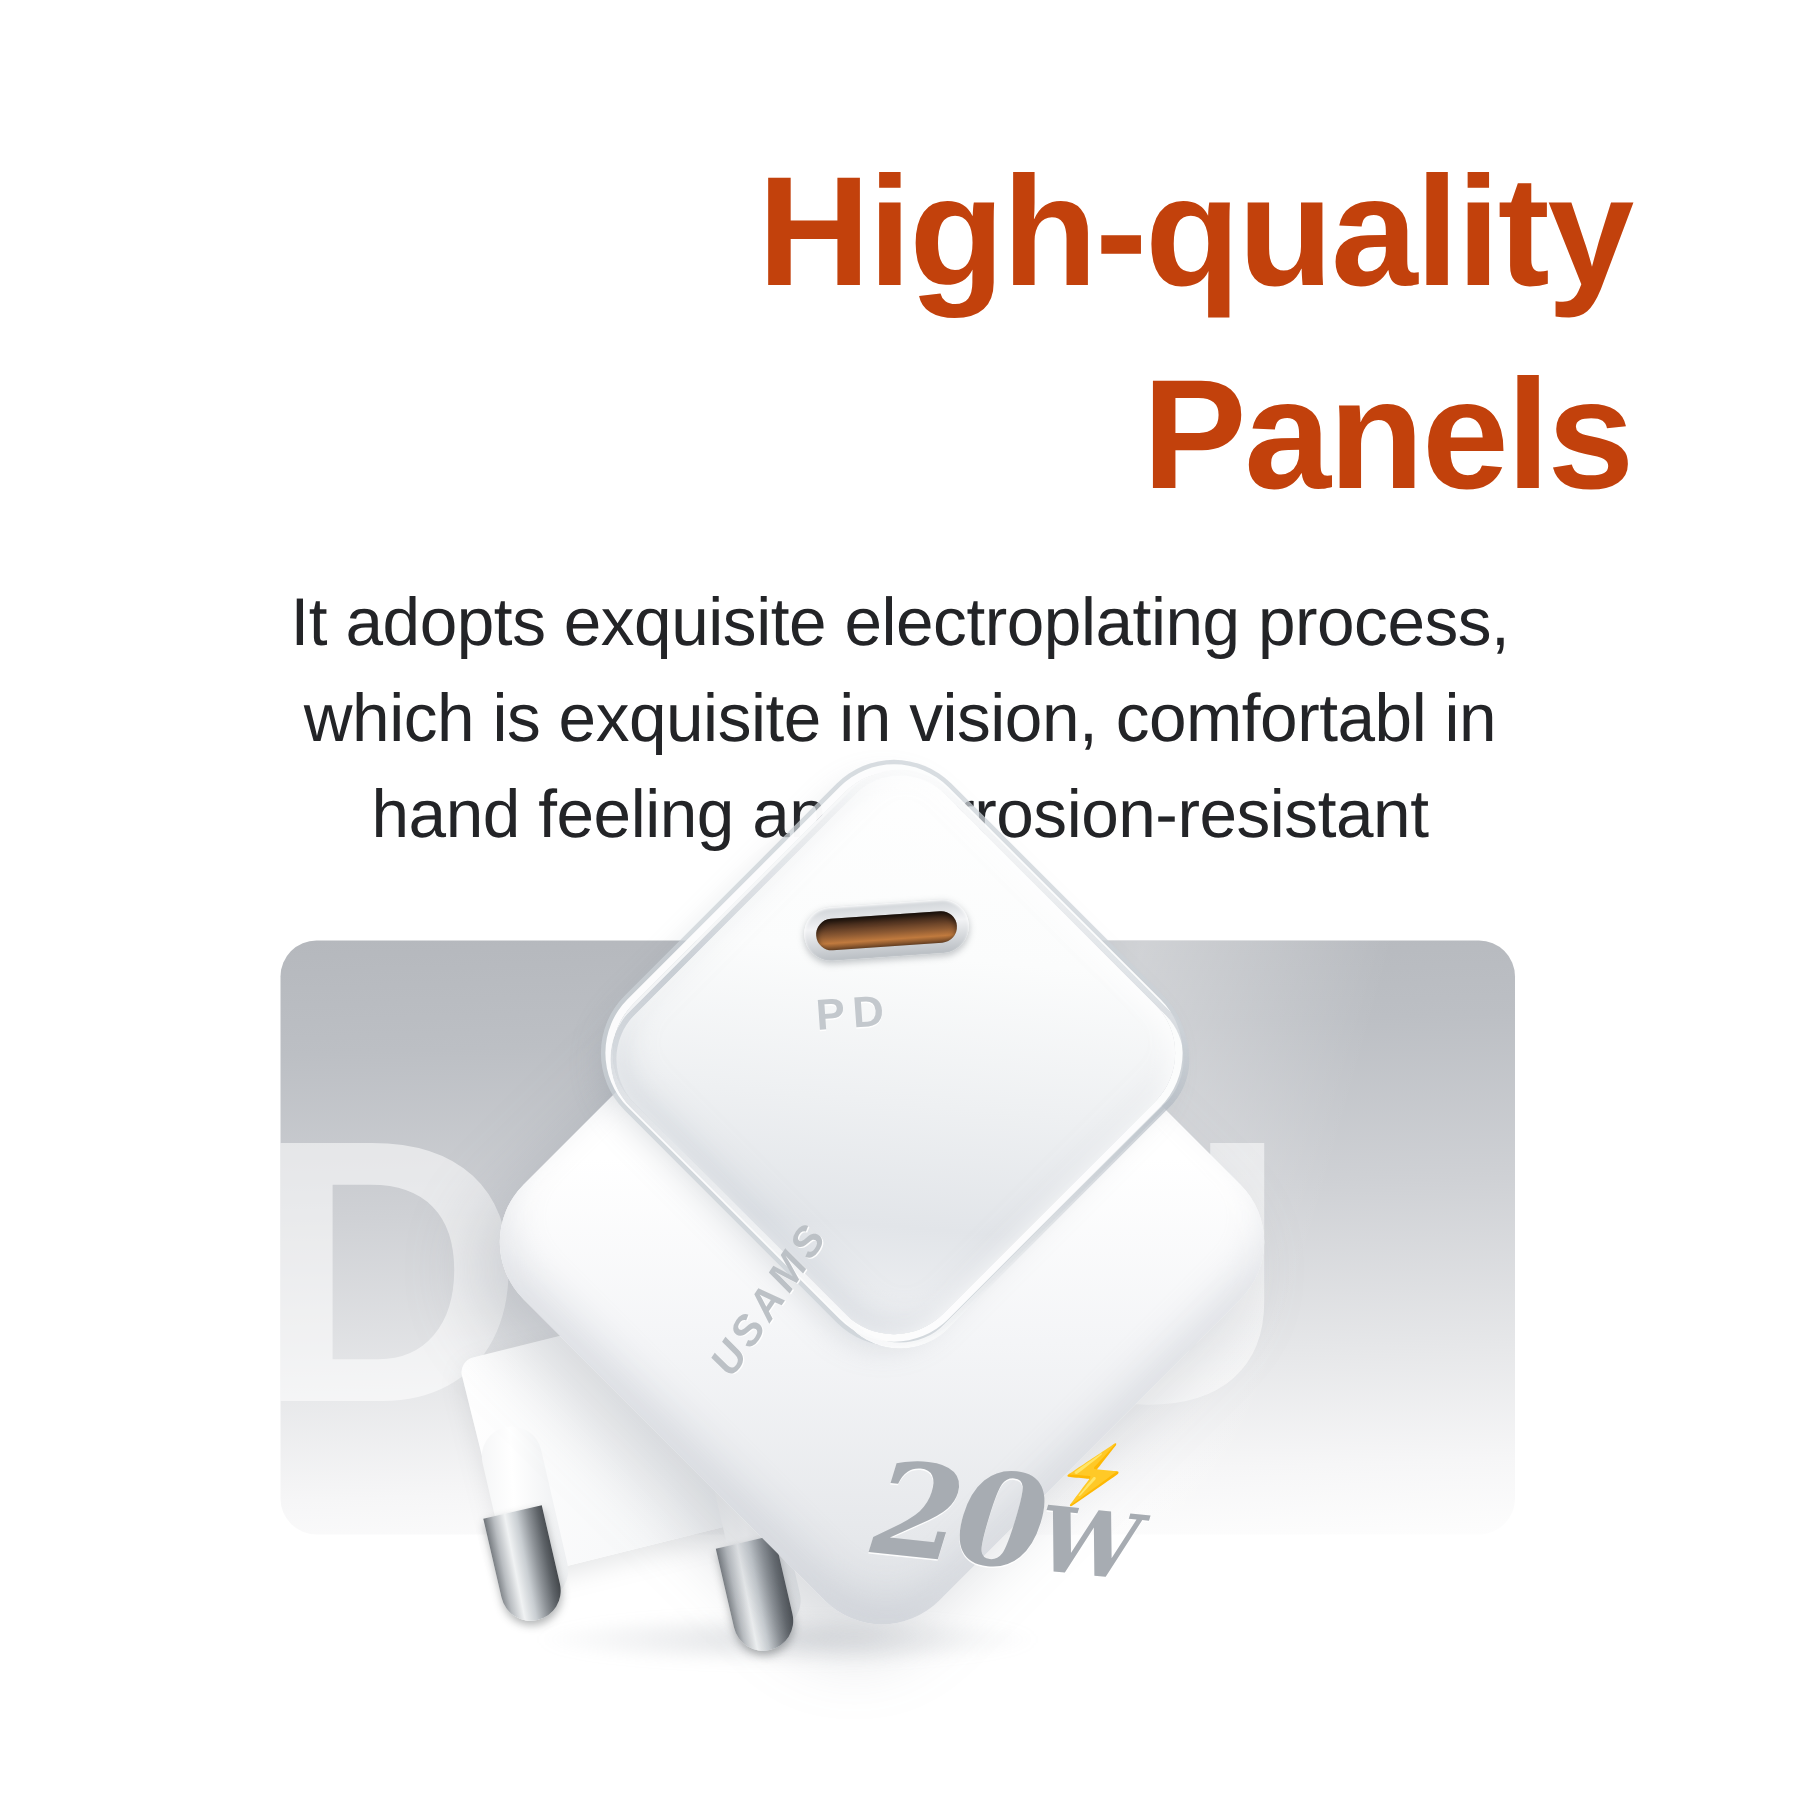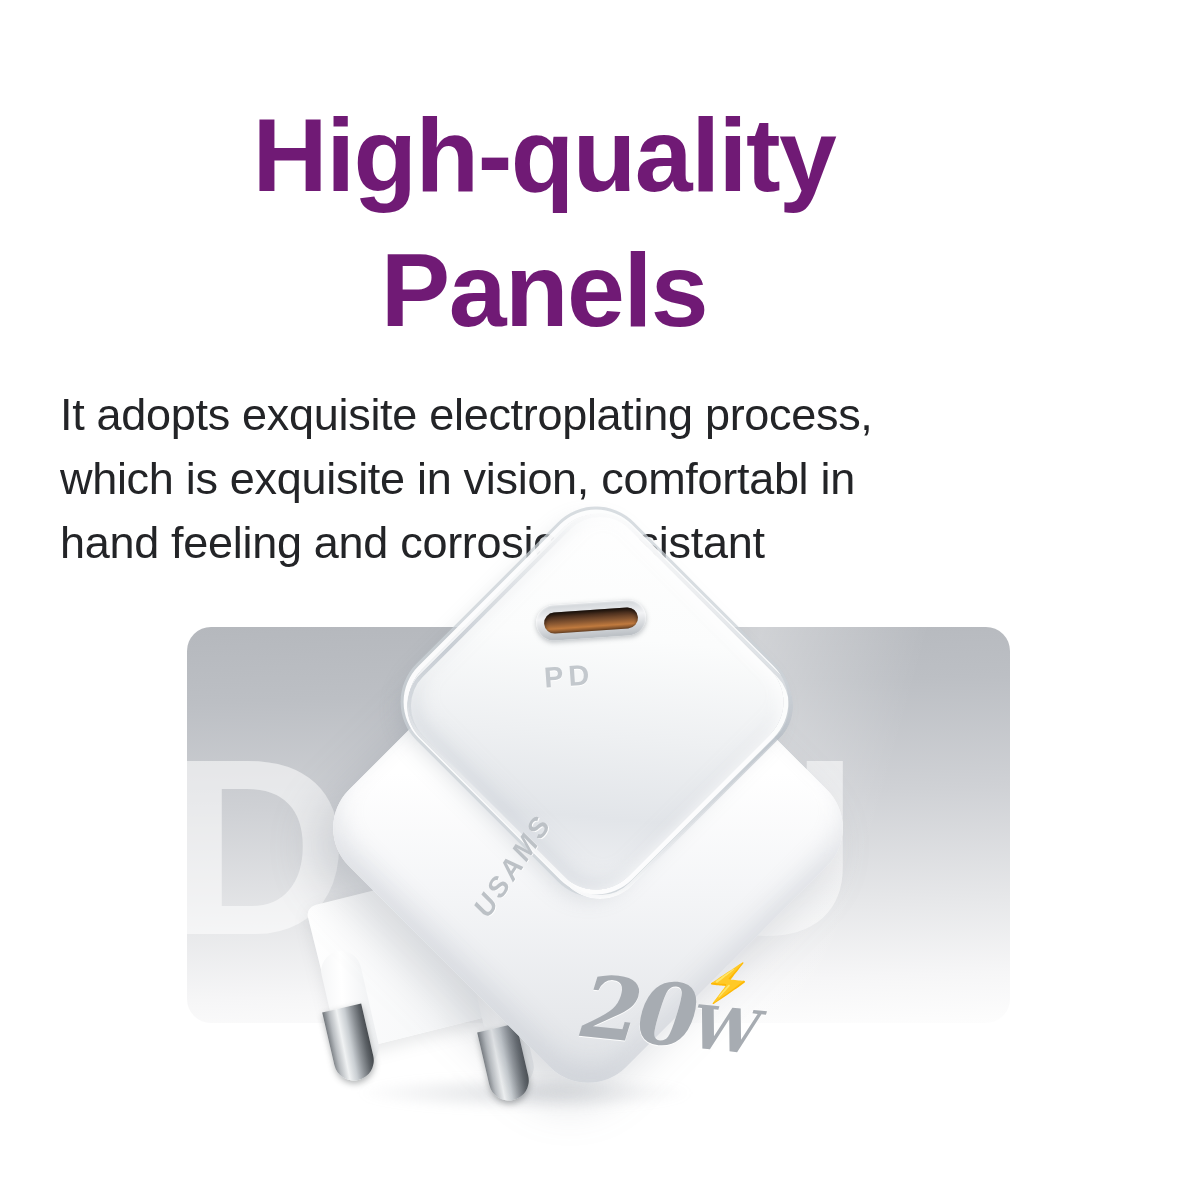"High-quality" .headline { color: #701a75 -> #c2410c; text-align: center -> right }
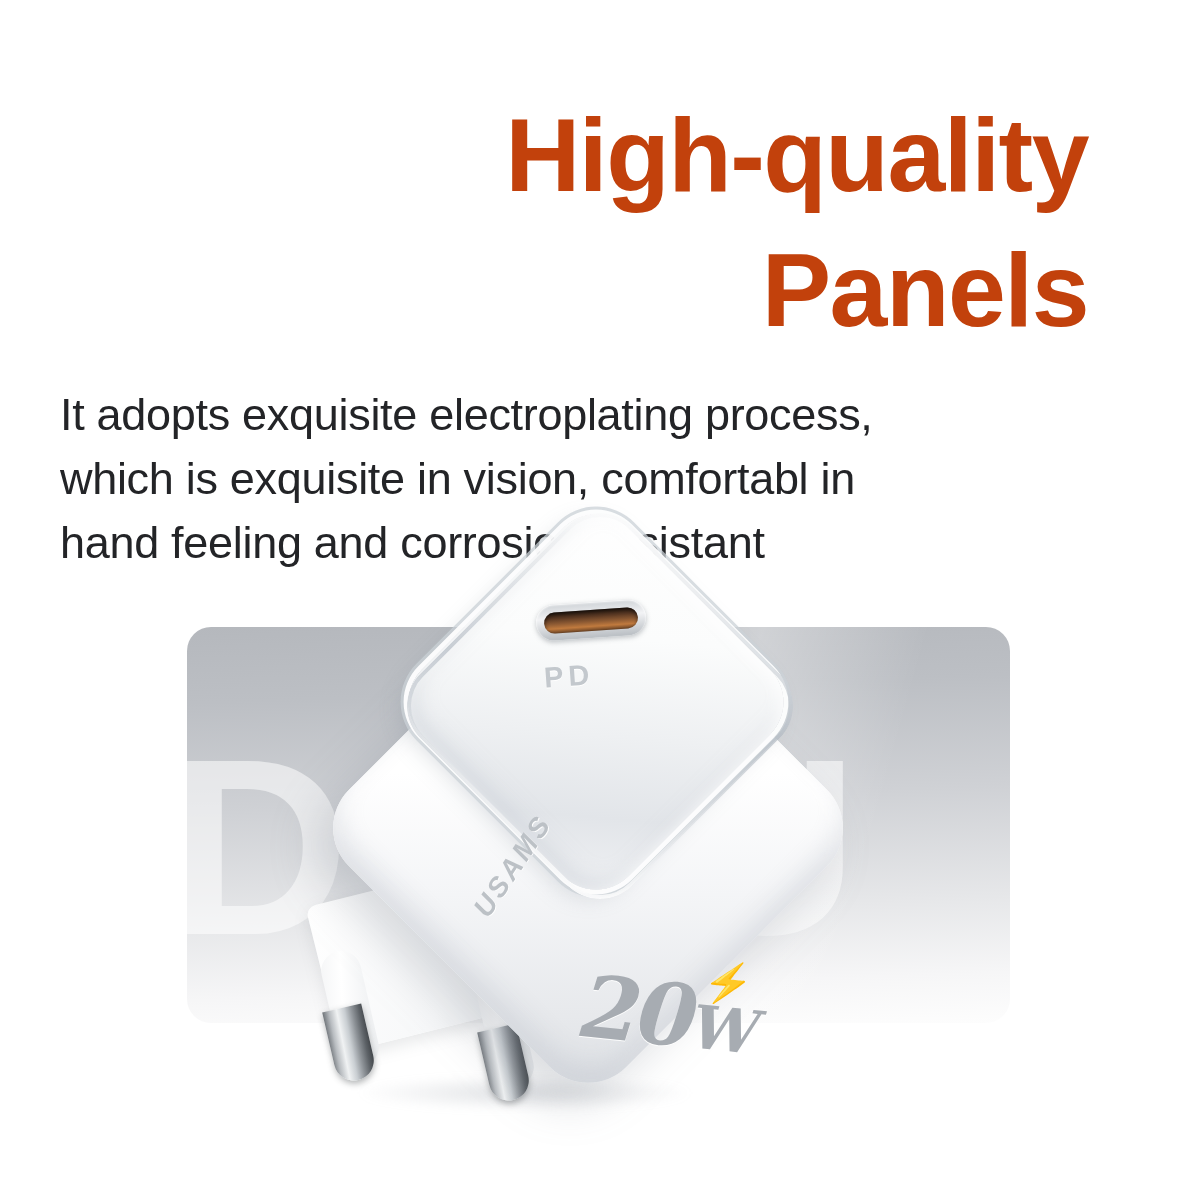"It adopts exquisite electroplating" .subcopy { text-align: none -> center }
